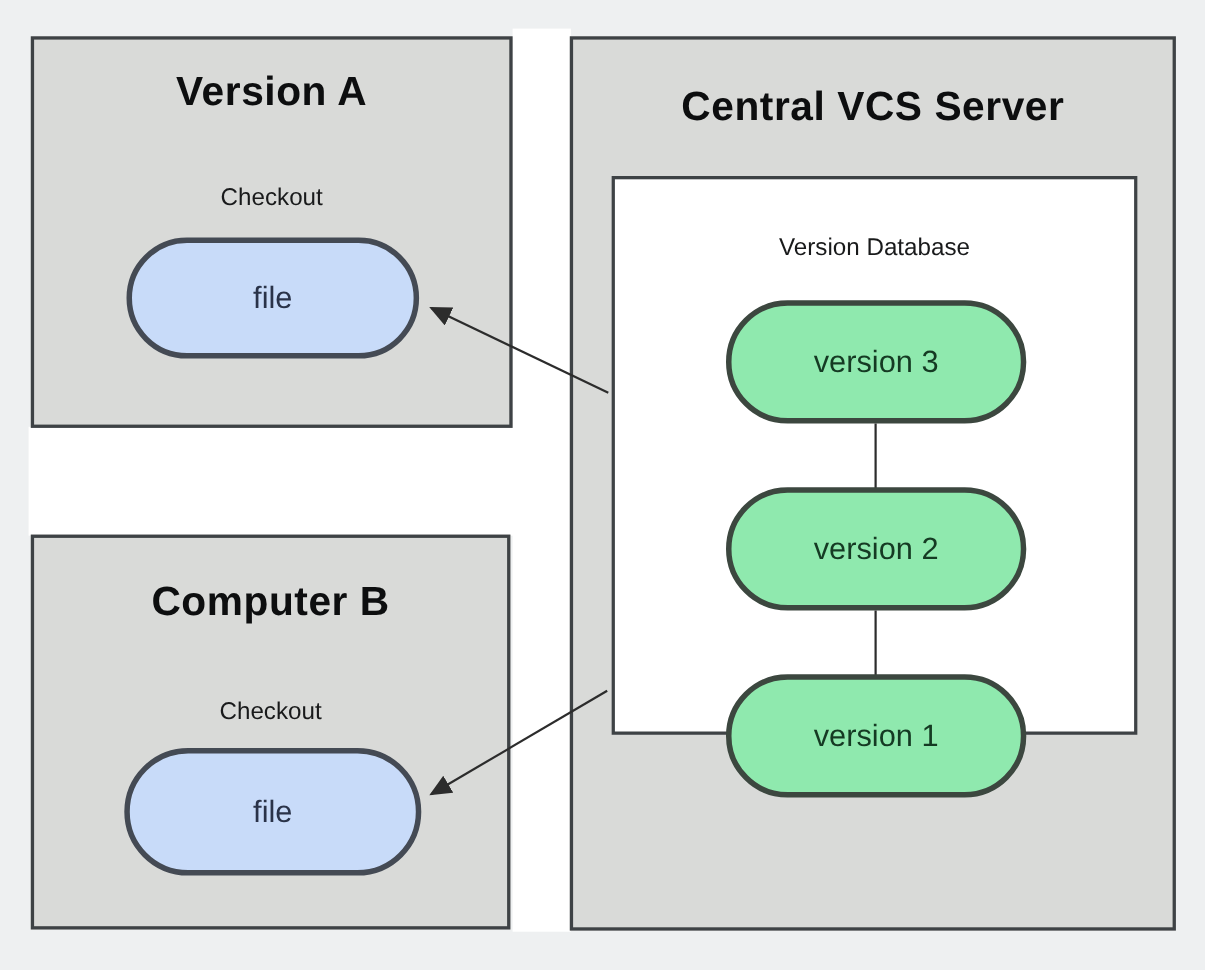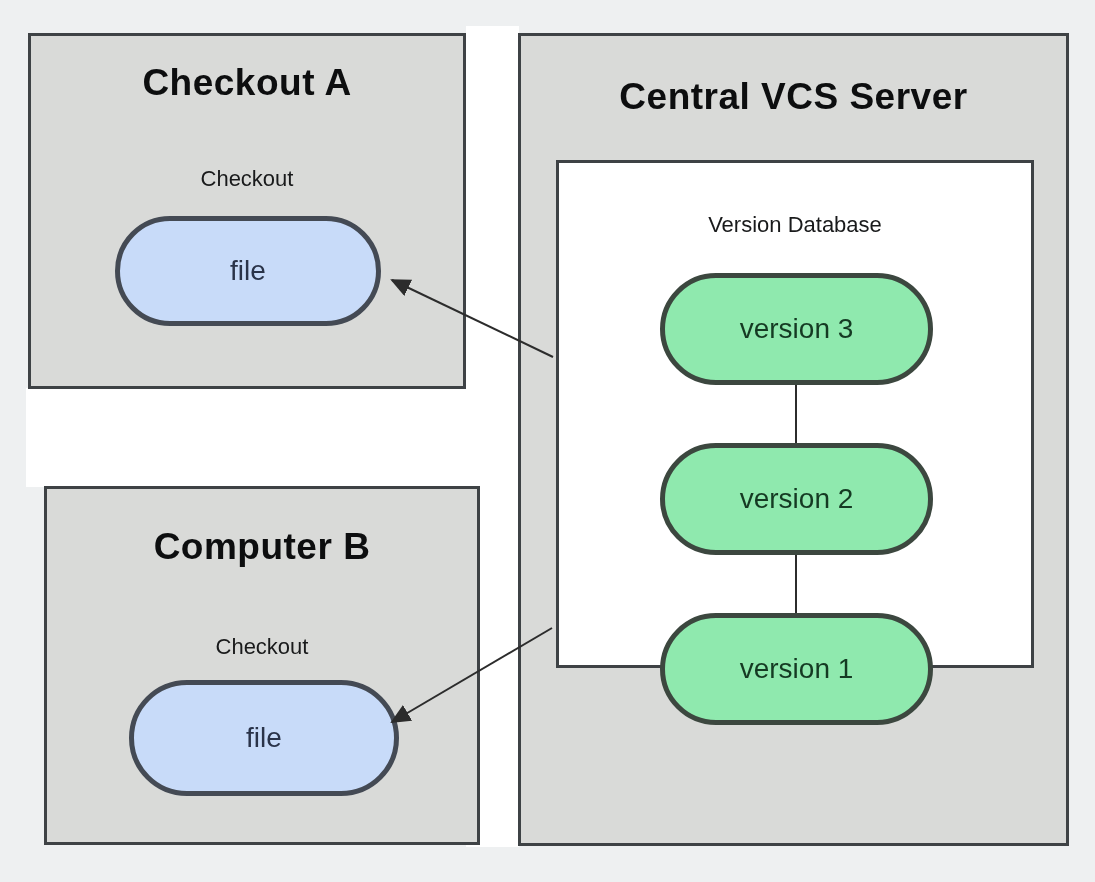"Checkout A" h2.box-title { text: Checkout -> Version }
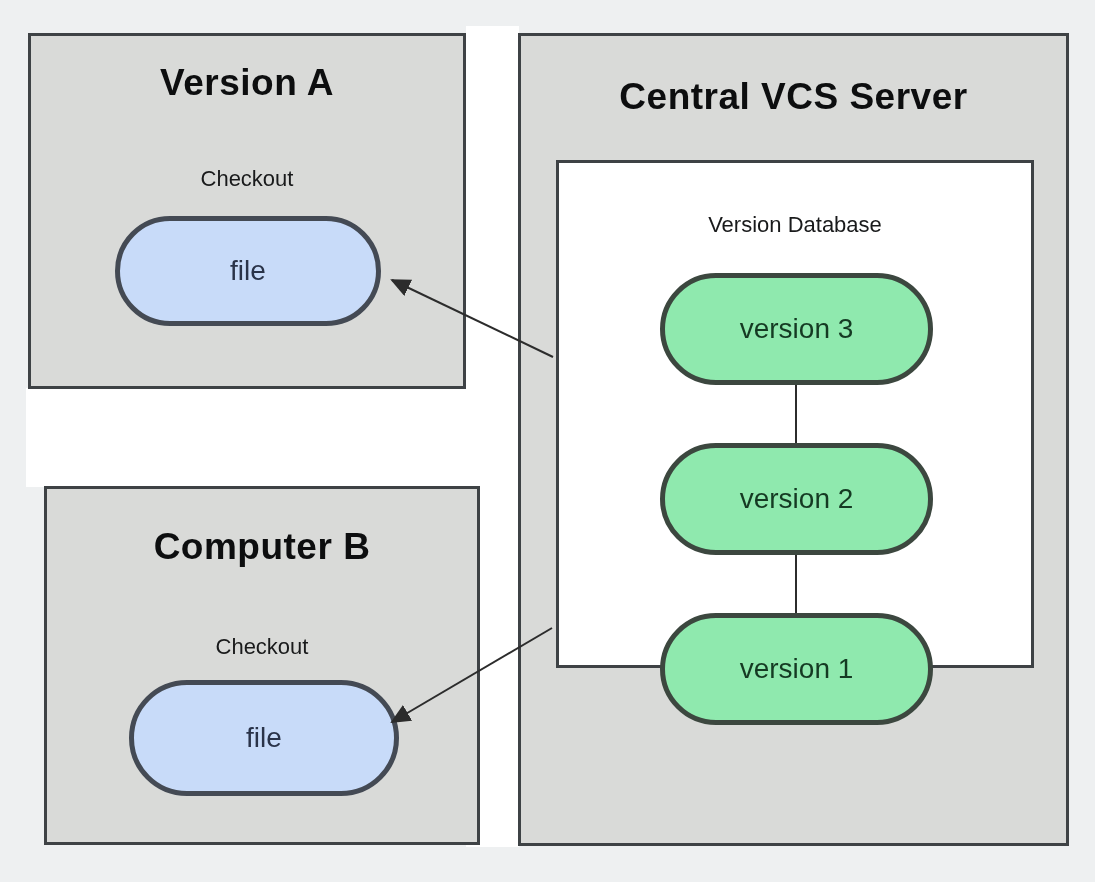"Computer B" .box-computer-b { margin-left: 16px -> none }
